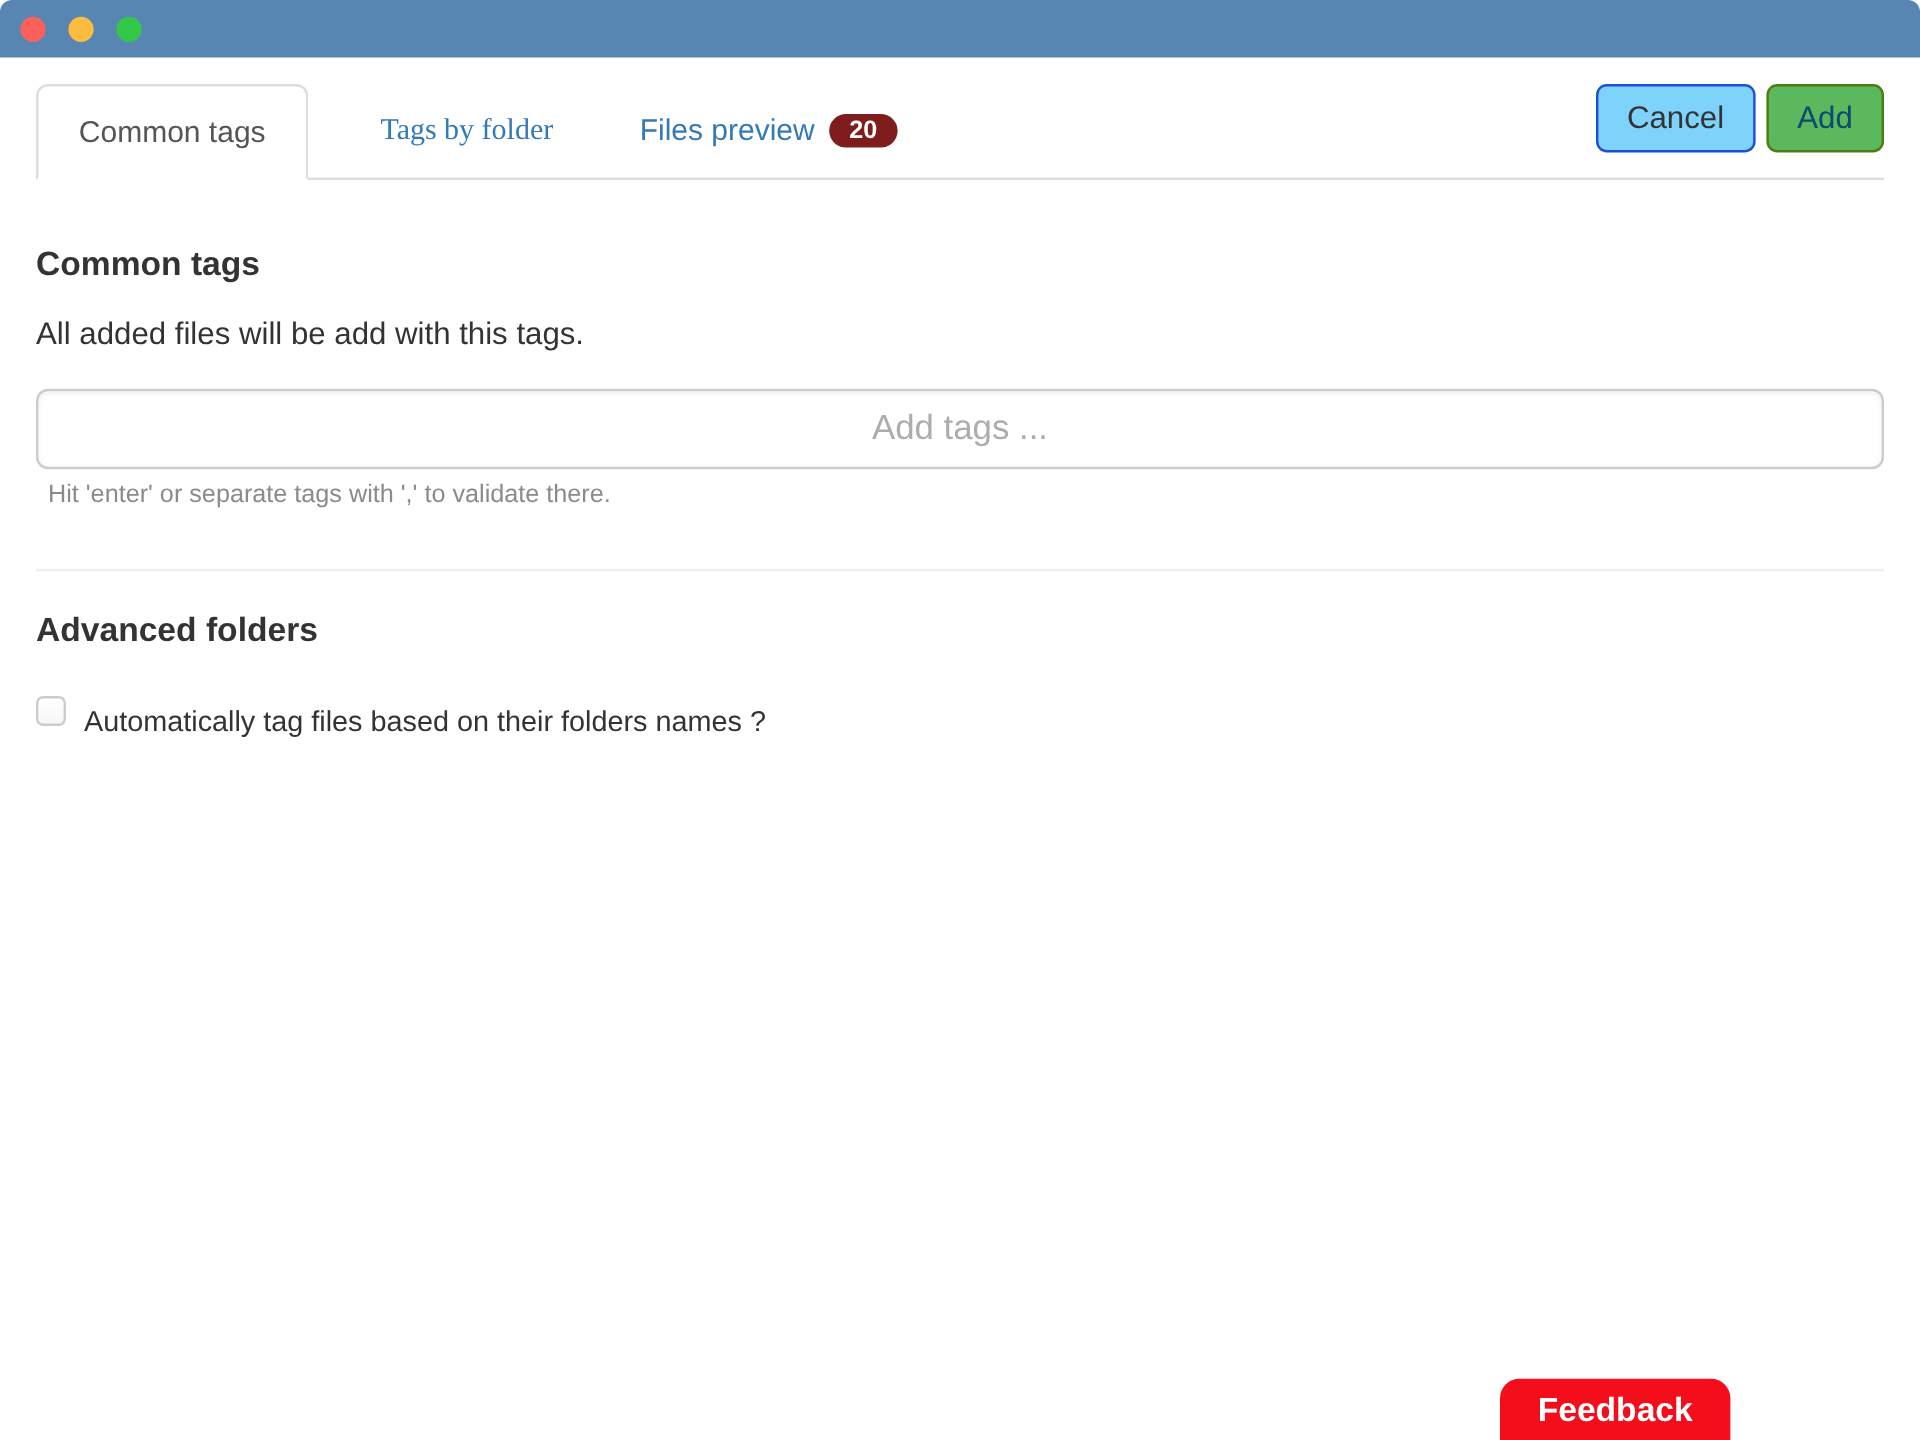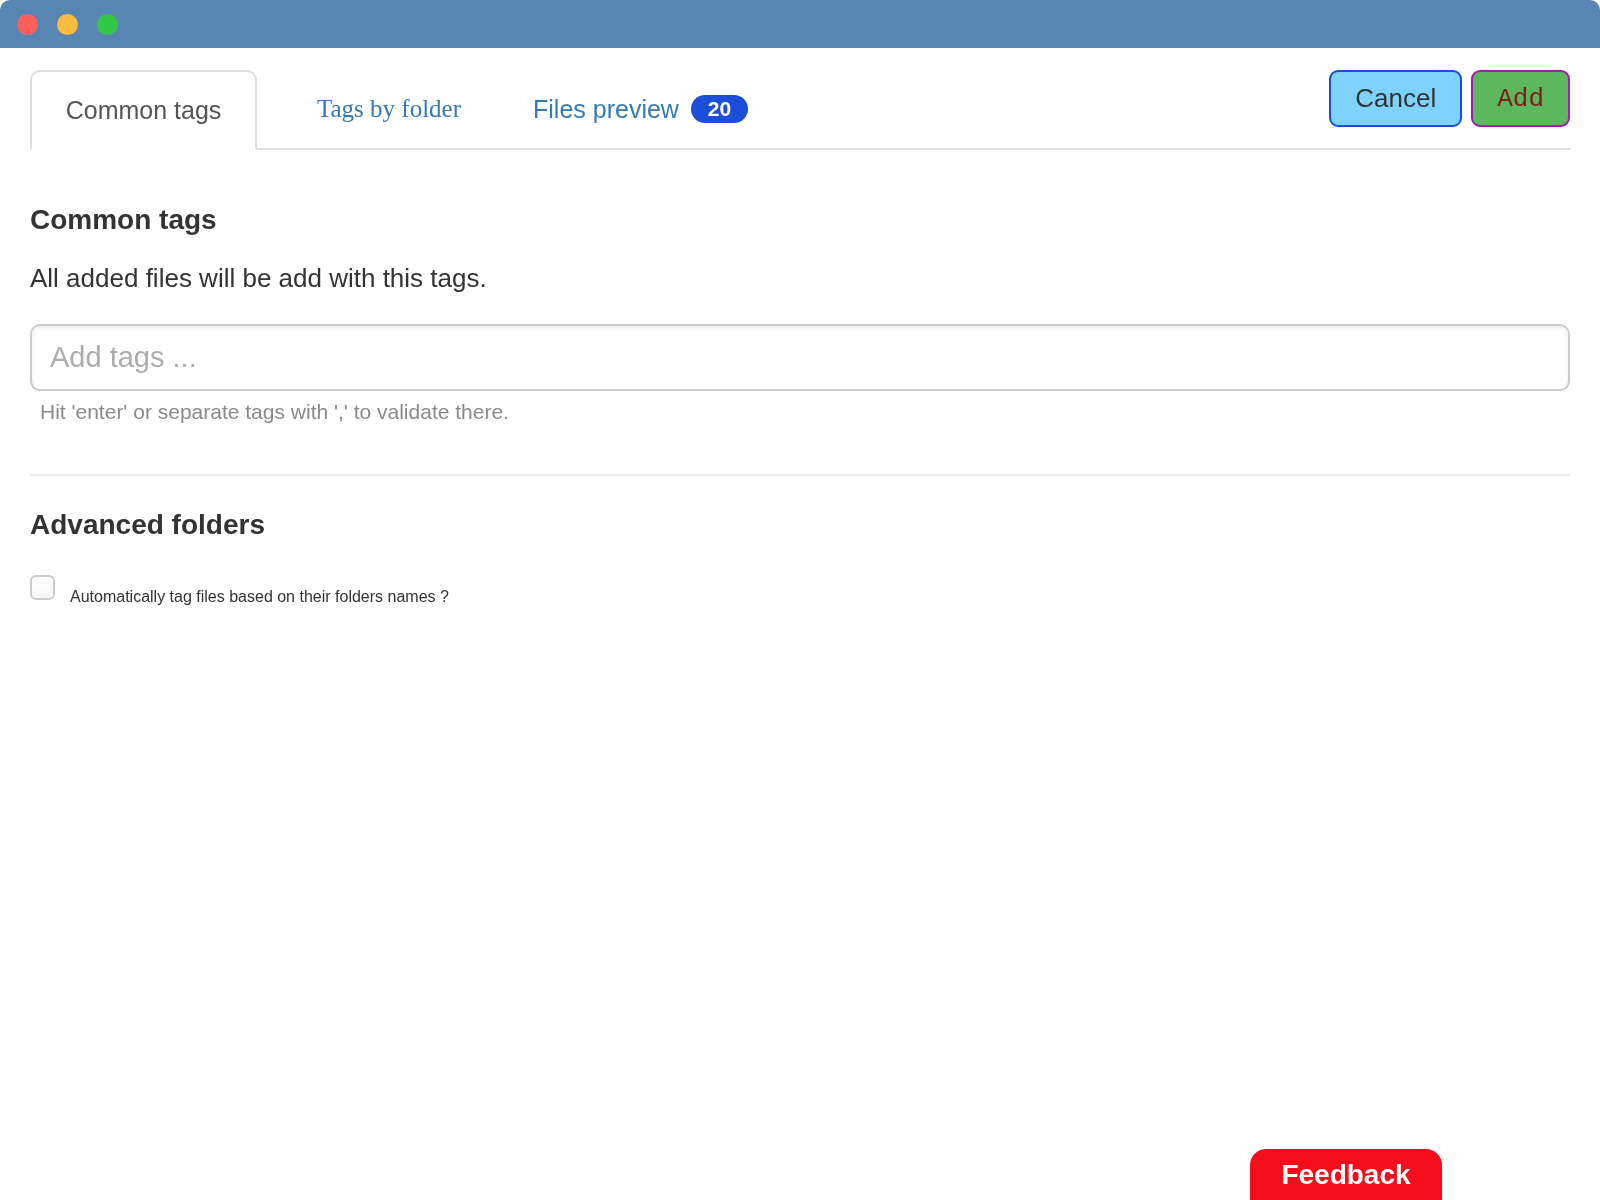"20" .count-badge { background: #1d4ed8 -> #7f1d1d }
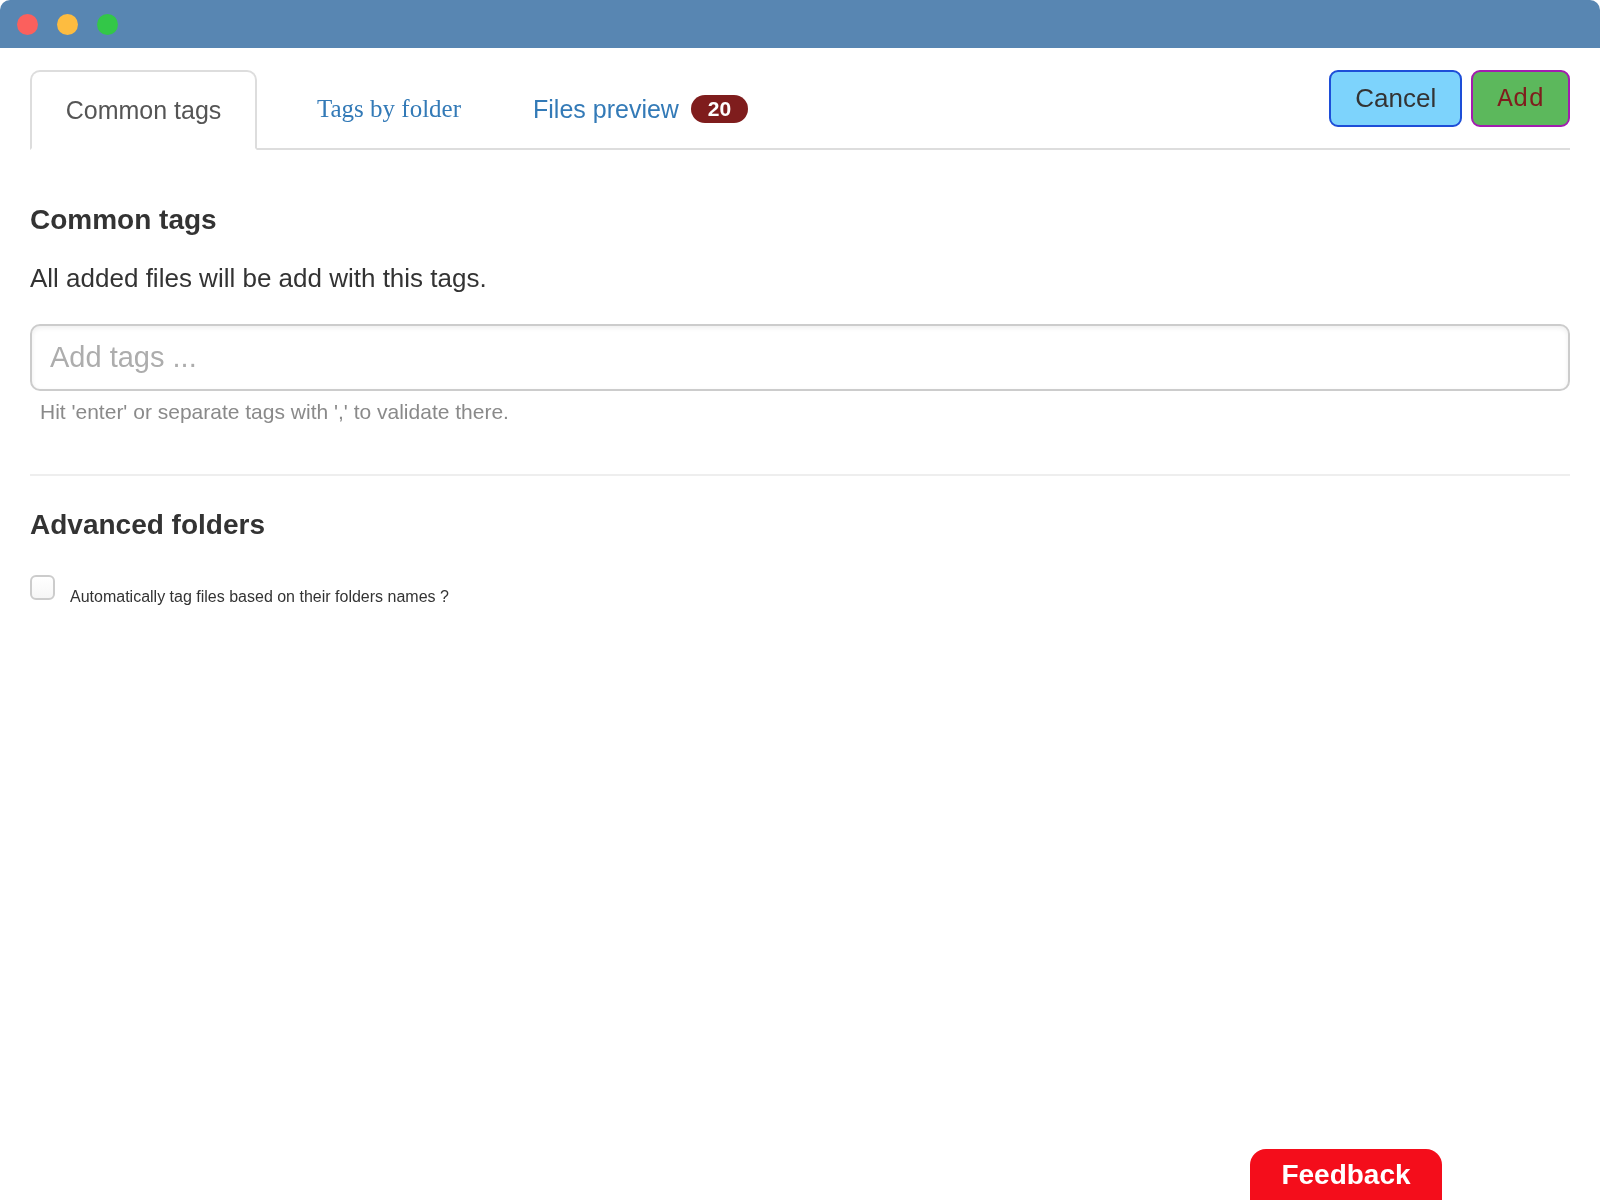"Add" .btn-add { border: 2px solid #a21caf -> 2px solid #4d7c0f; color: #7f1d1d -> #0c4a6e; font-family: Liberation Mono, monospace -> none }
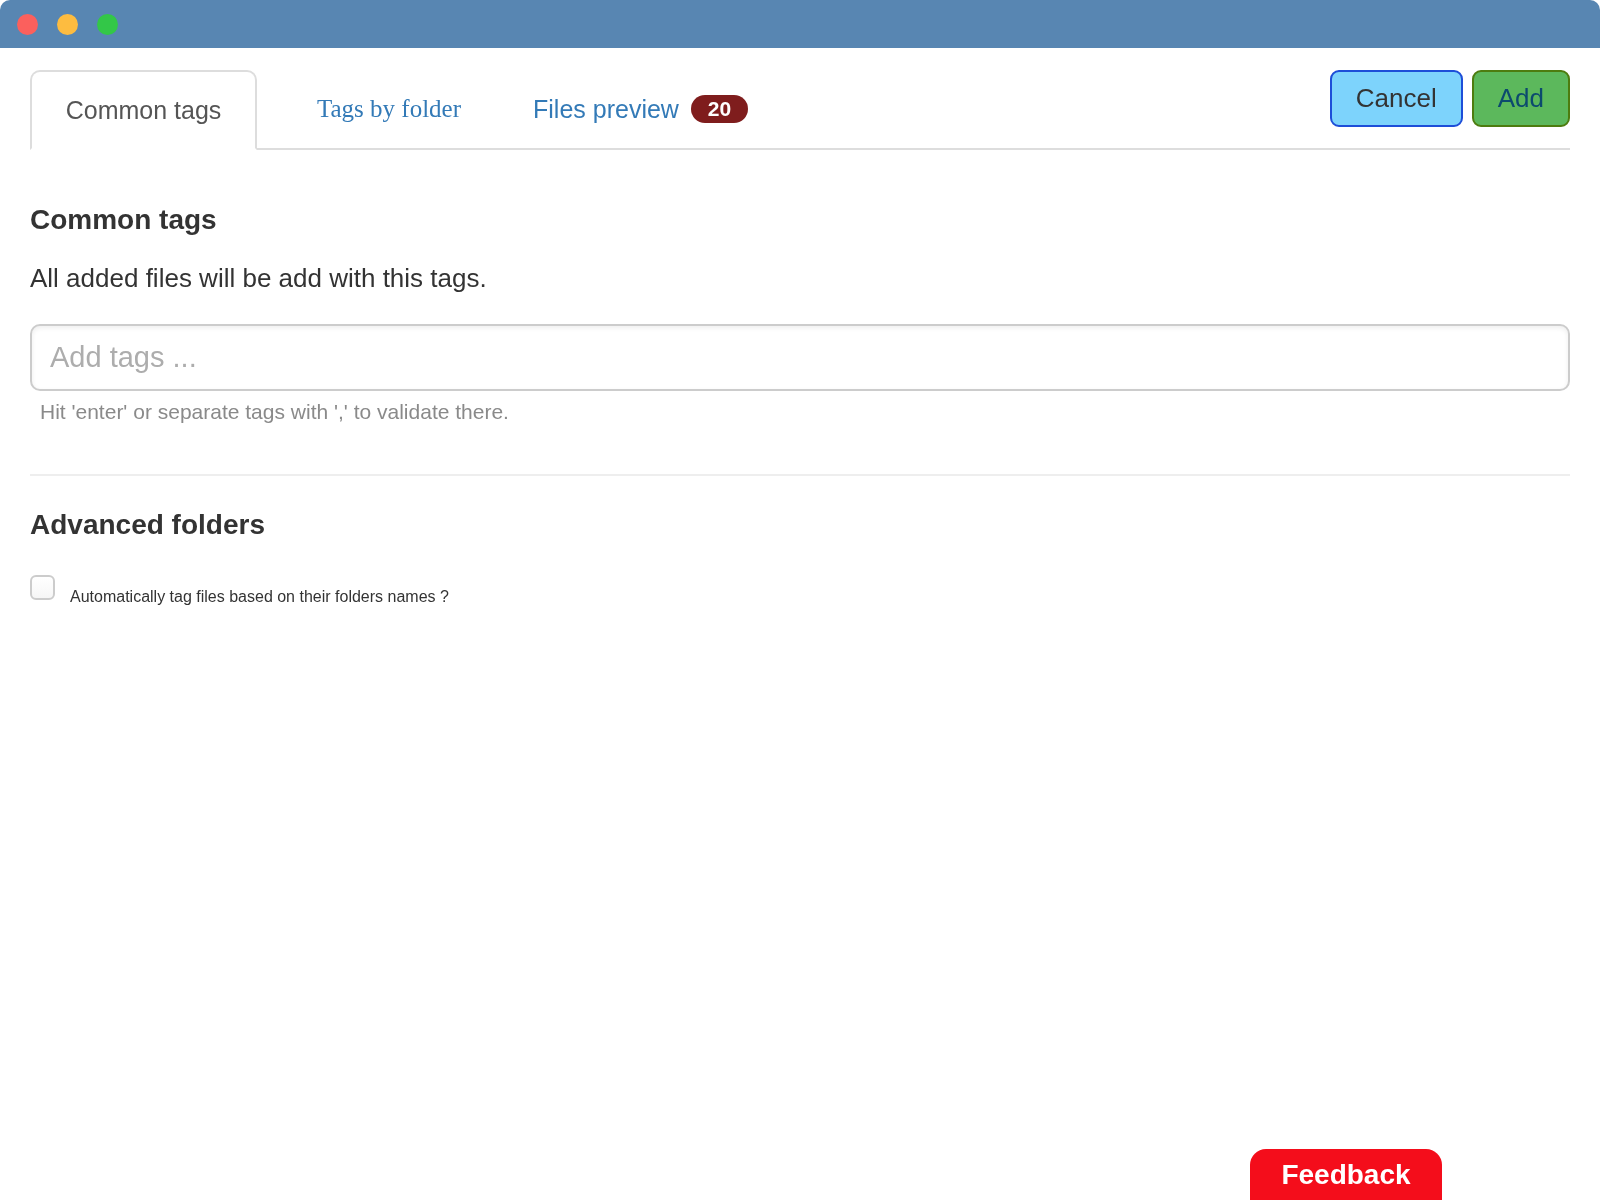"Add tags ..." .tags-input { text-align: none -> center }
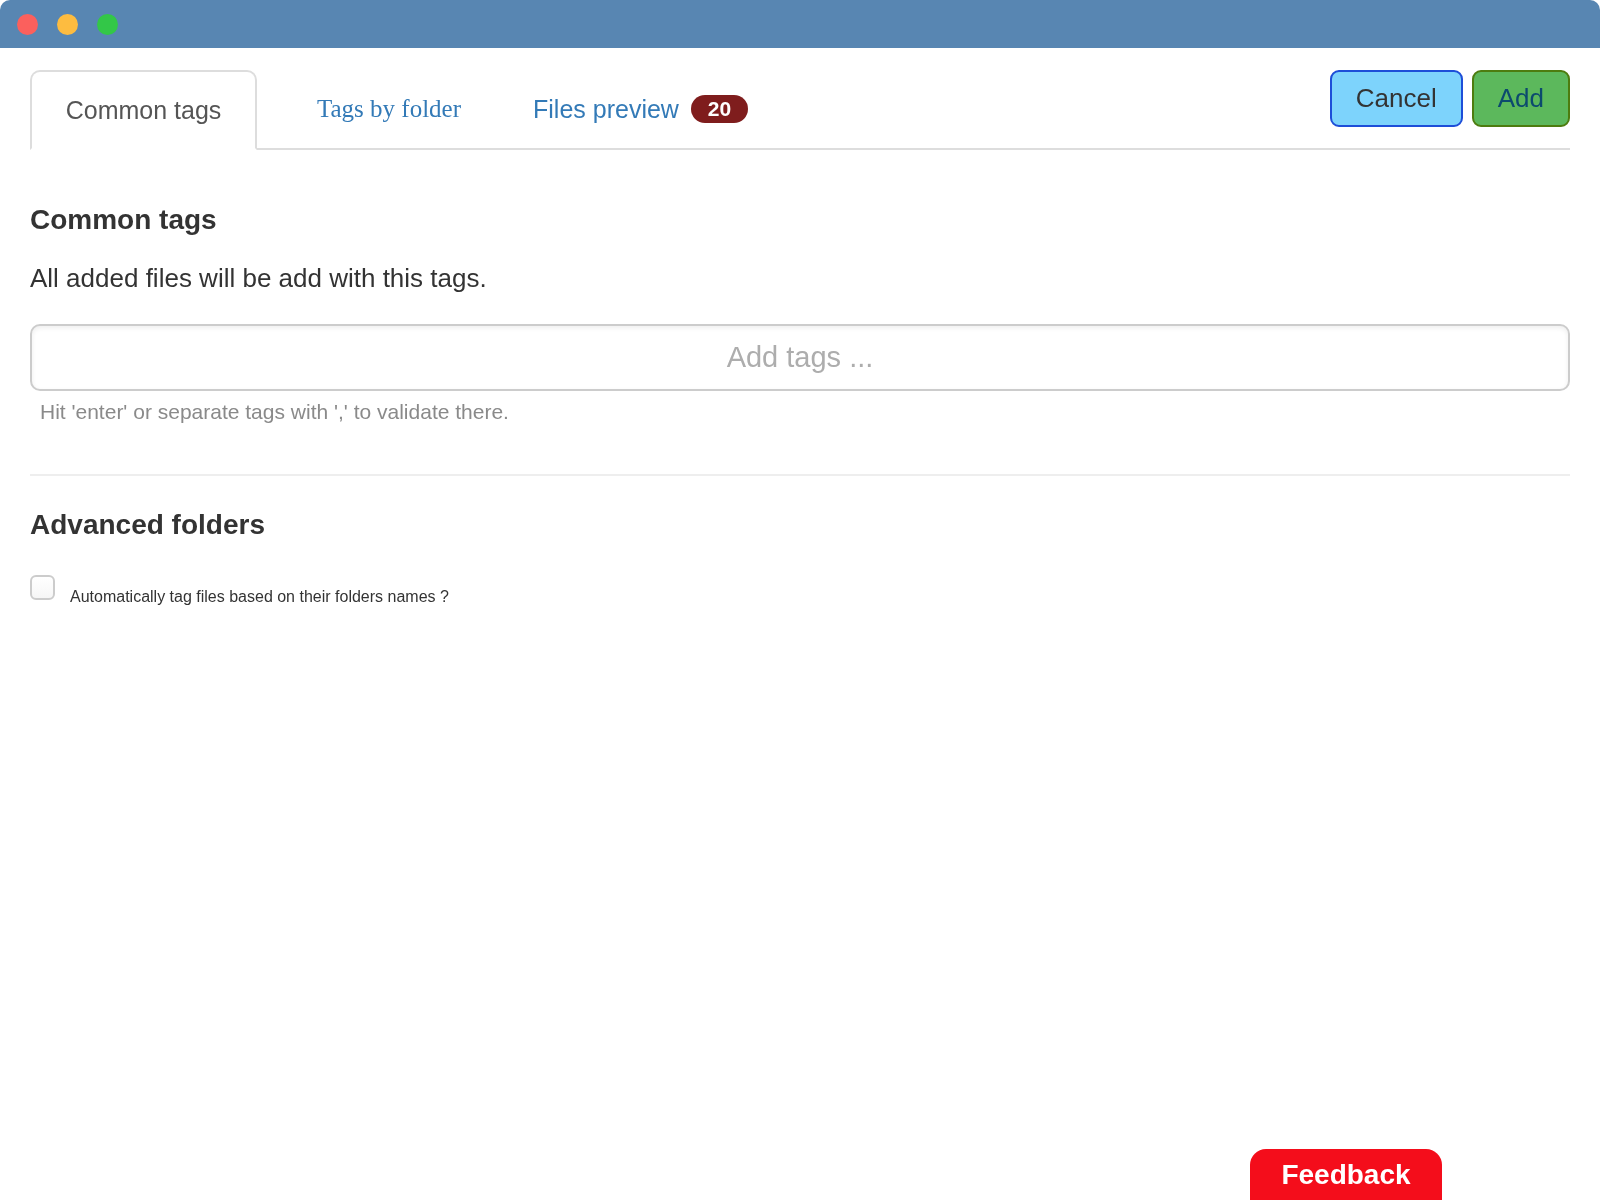"Automatically tag files based on" .checkbox-label { font-size: 16px -> 24px }
